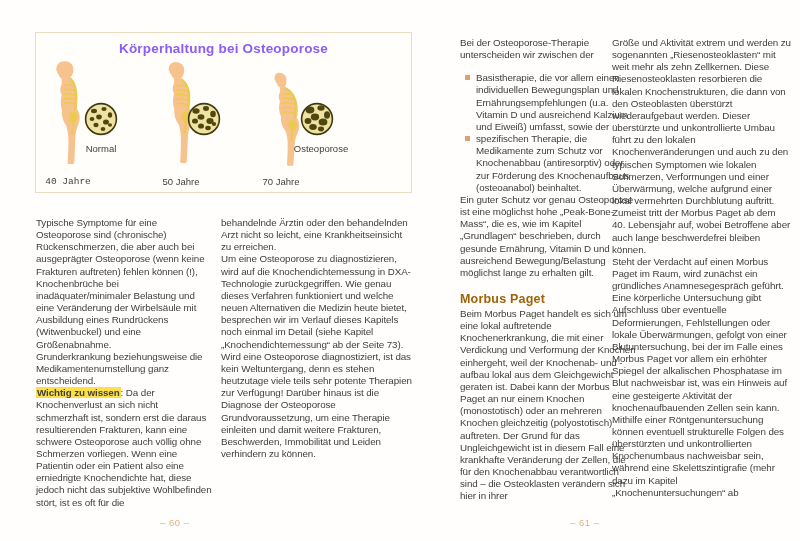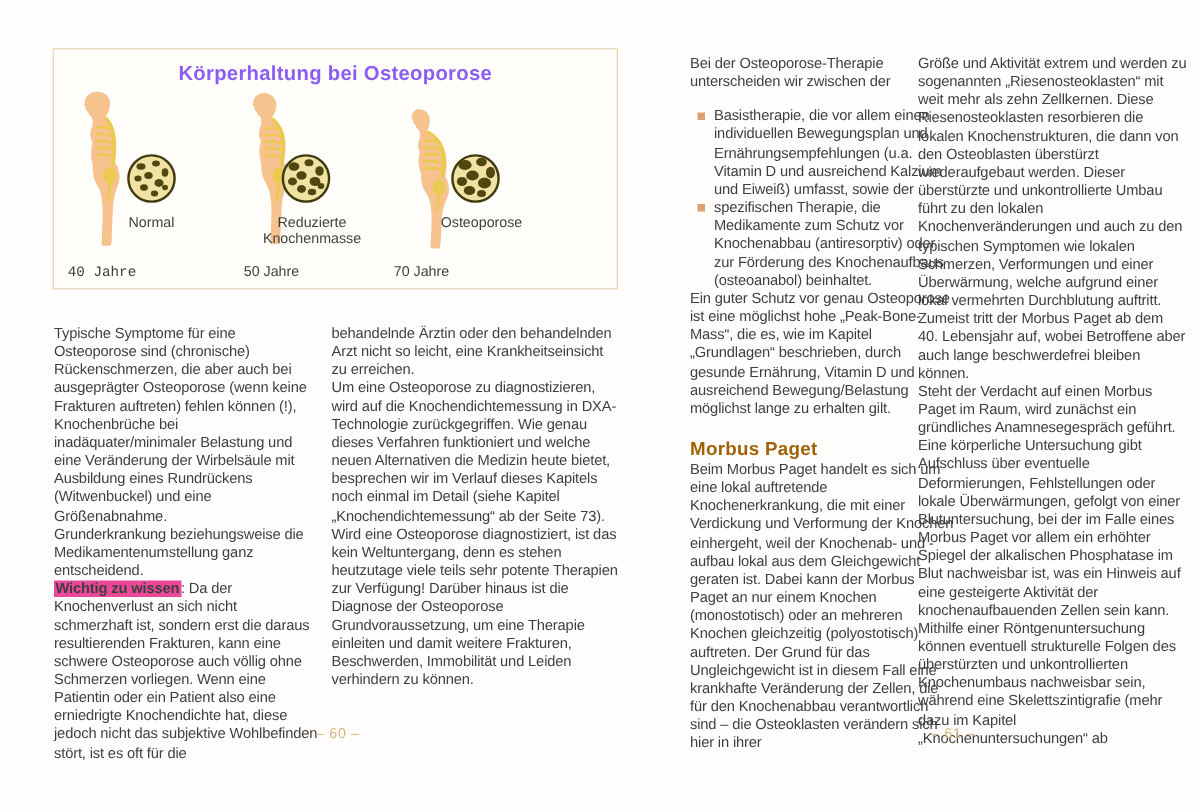"Reduzierte Knochenmasse" div.stage-caption { html: <div>Reduzierte Knochenmasse</div> -> none }
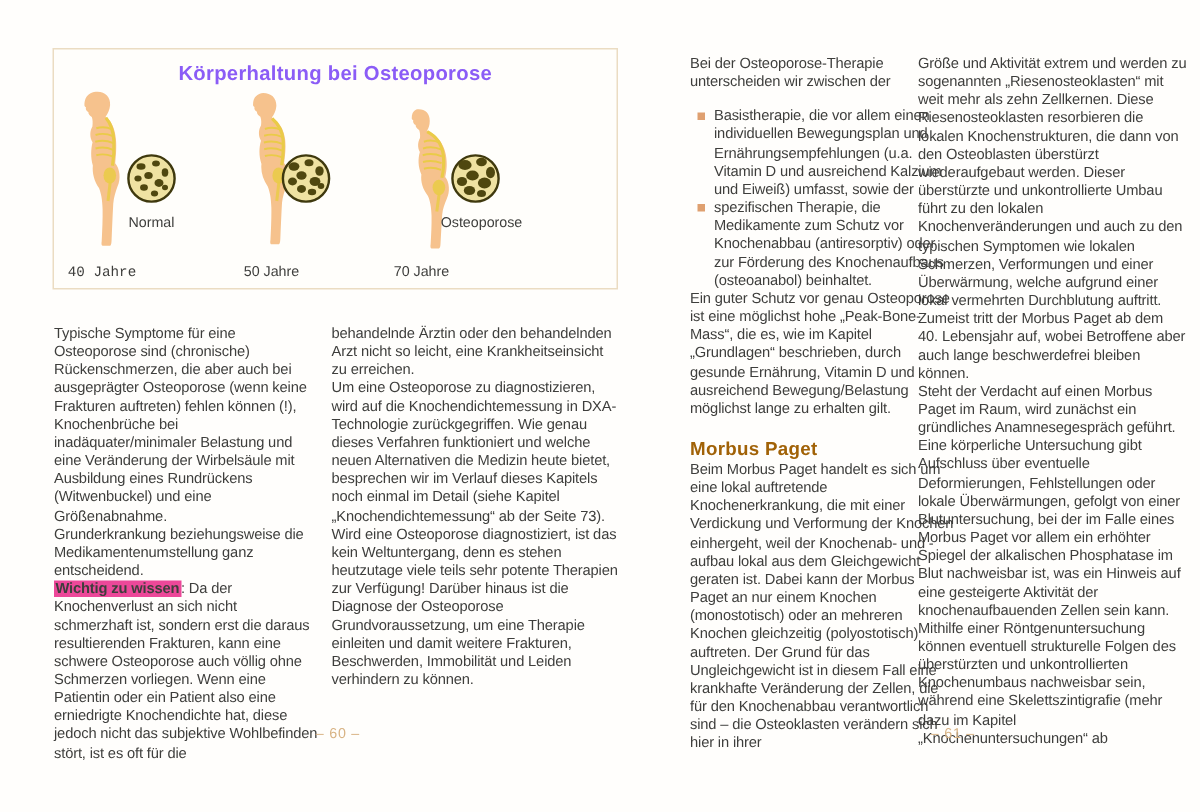"Wichtig zu wissen" .hl { background: #ec4899 -> #fde047 }
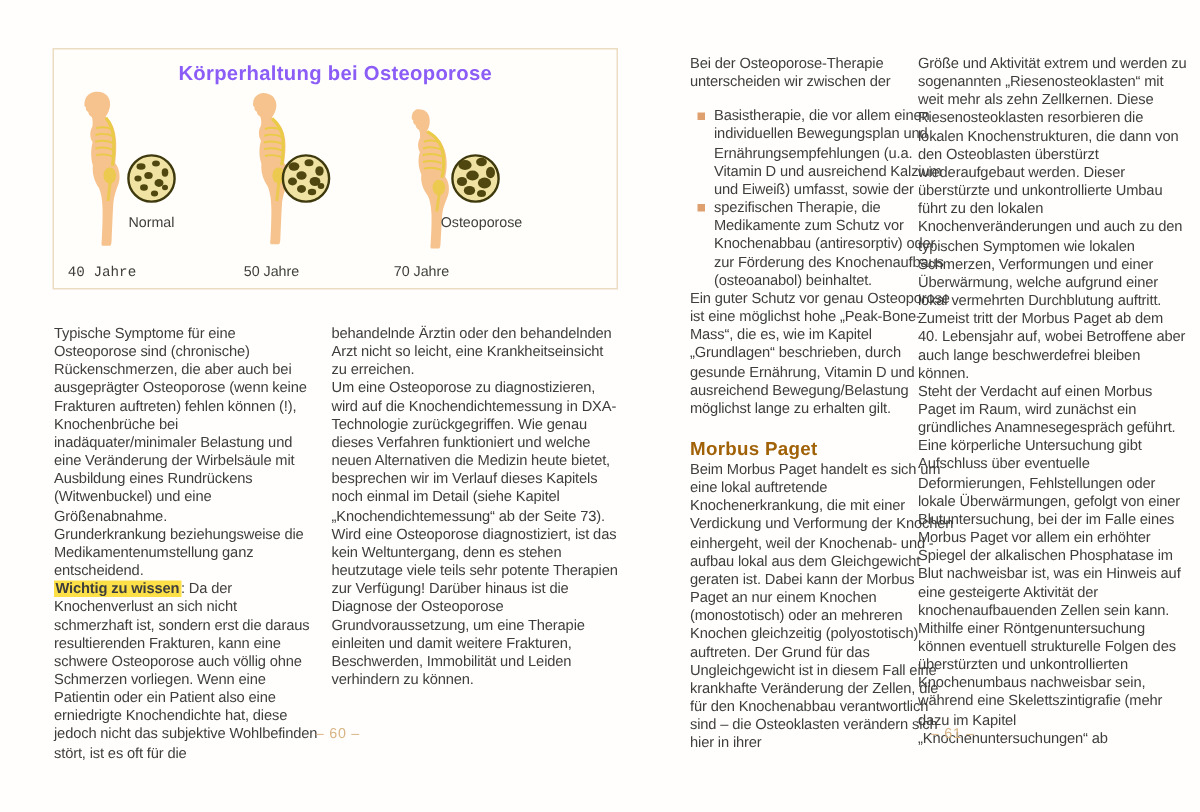"– 60 –" .page-number { text-align: right -> left; top: 484px -> 517px }
